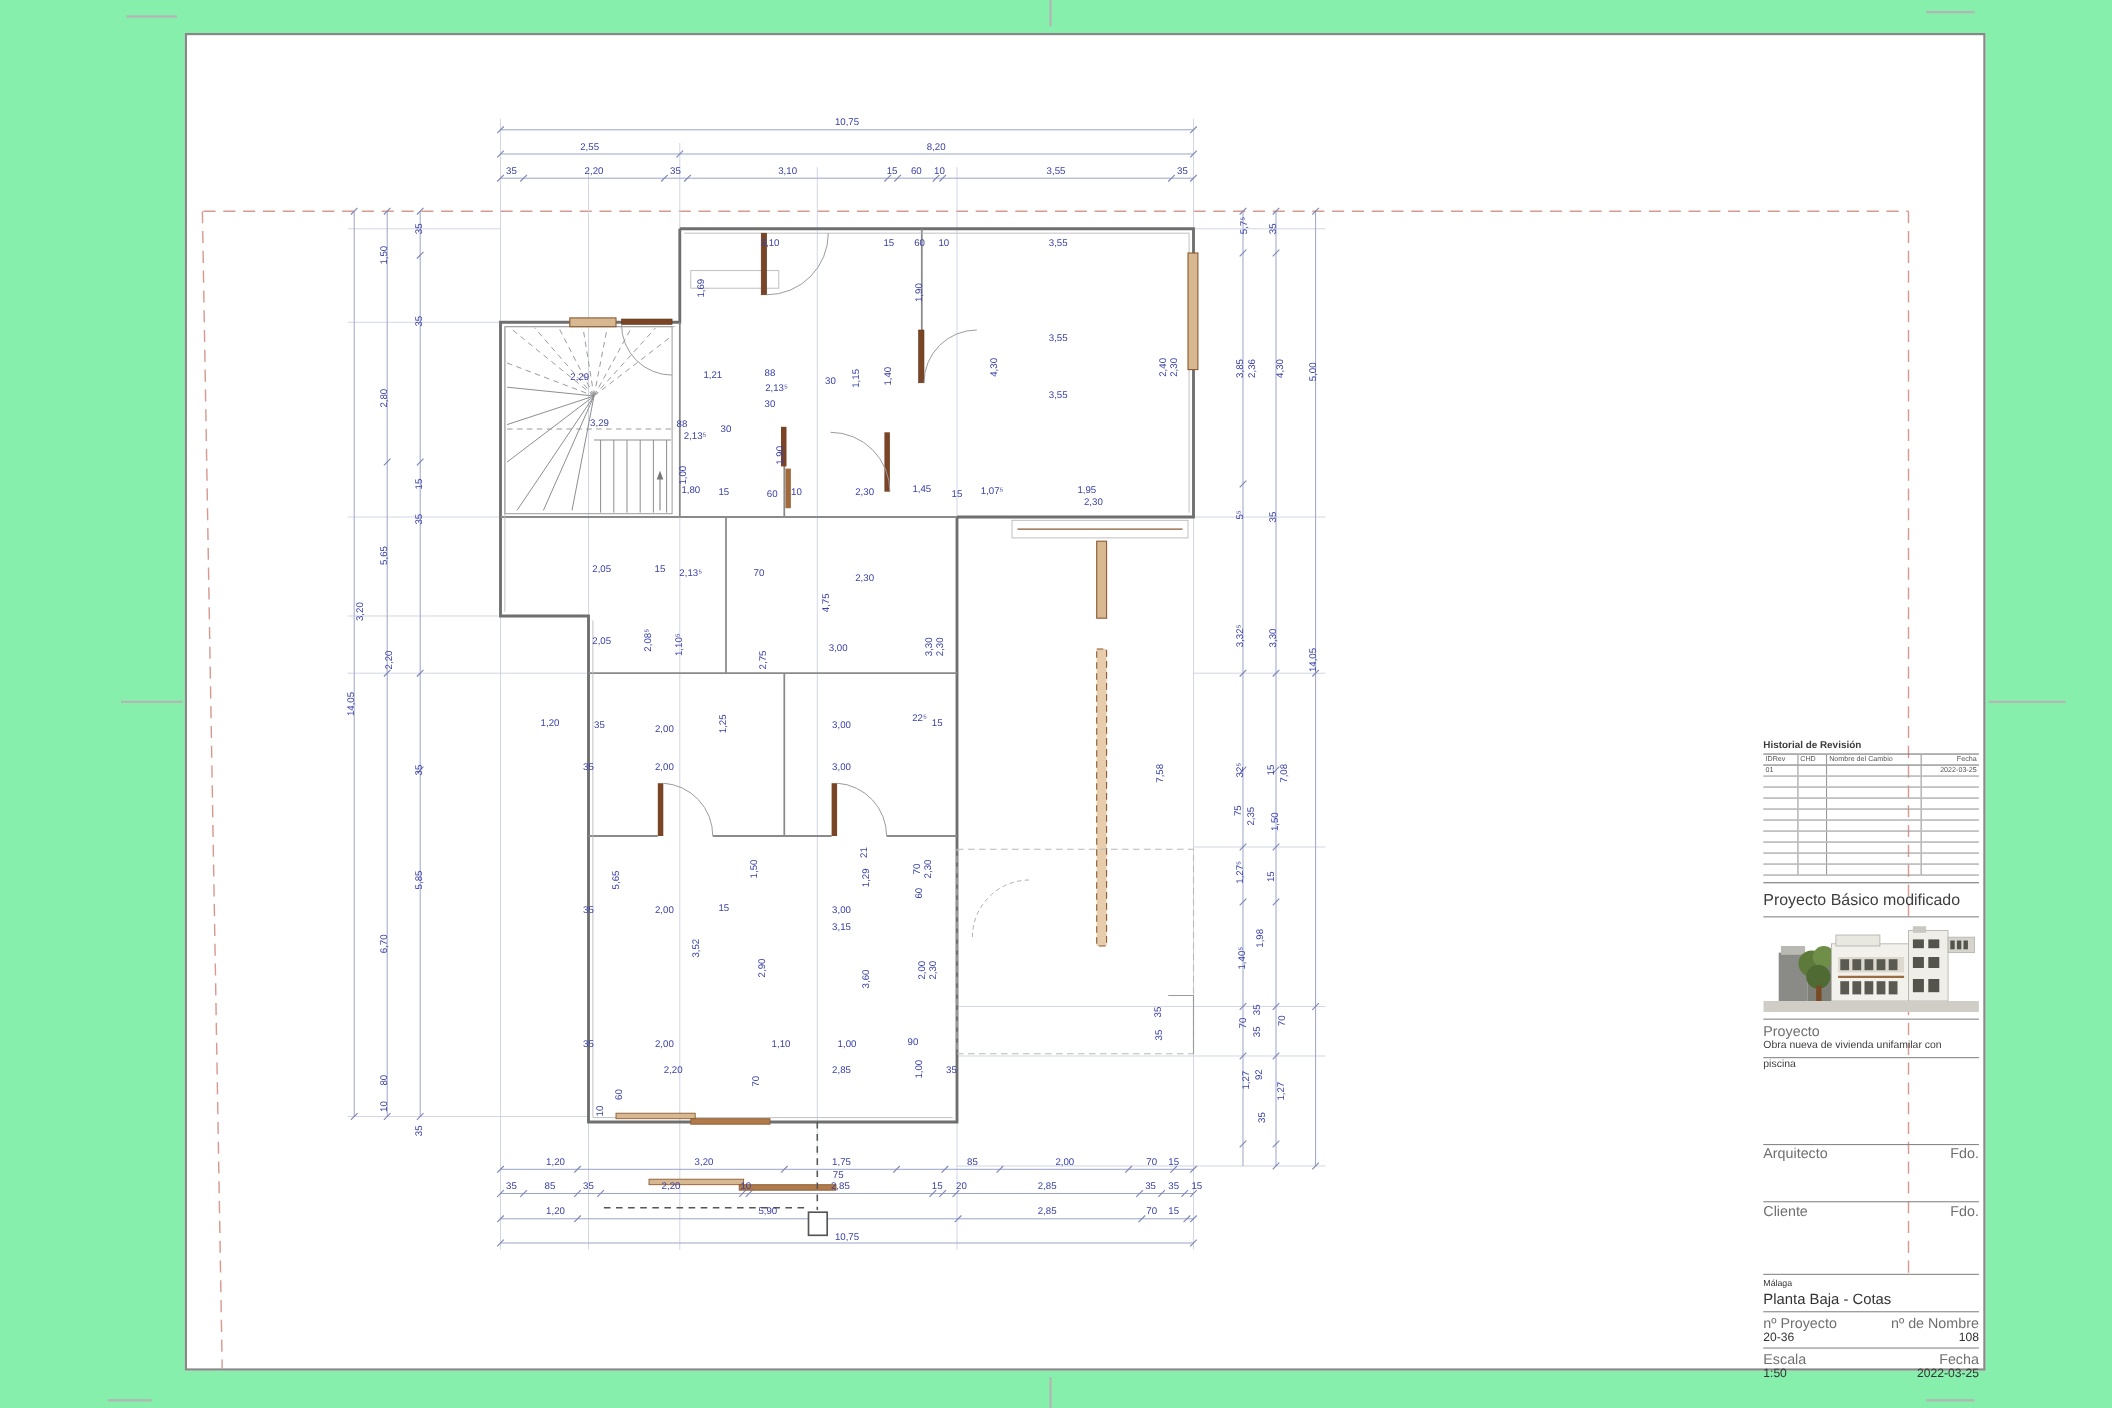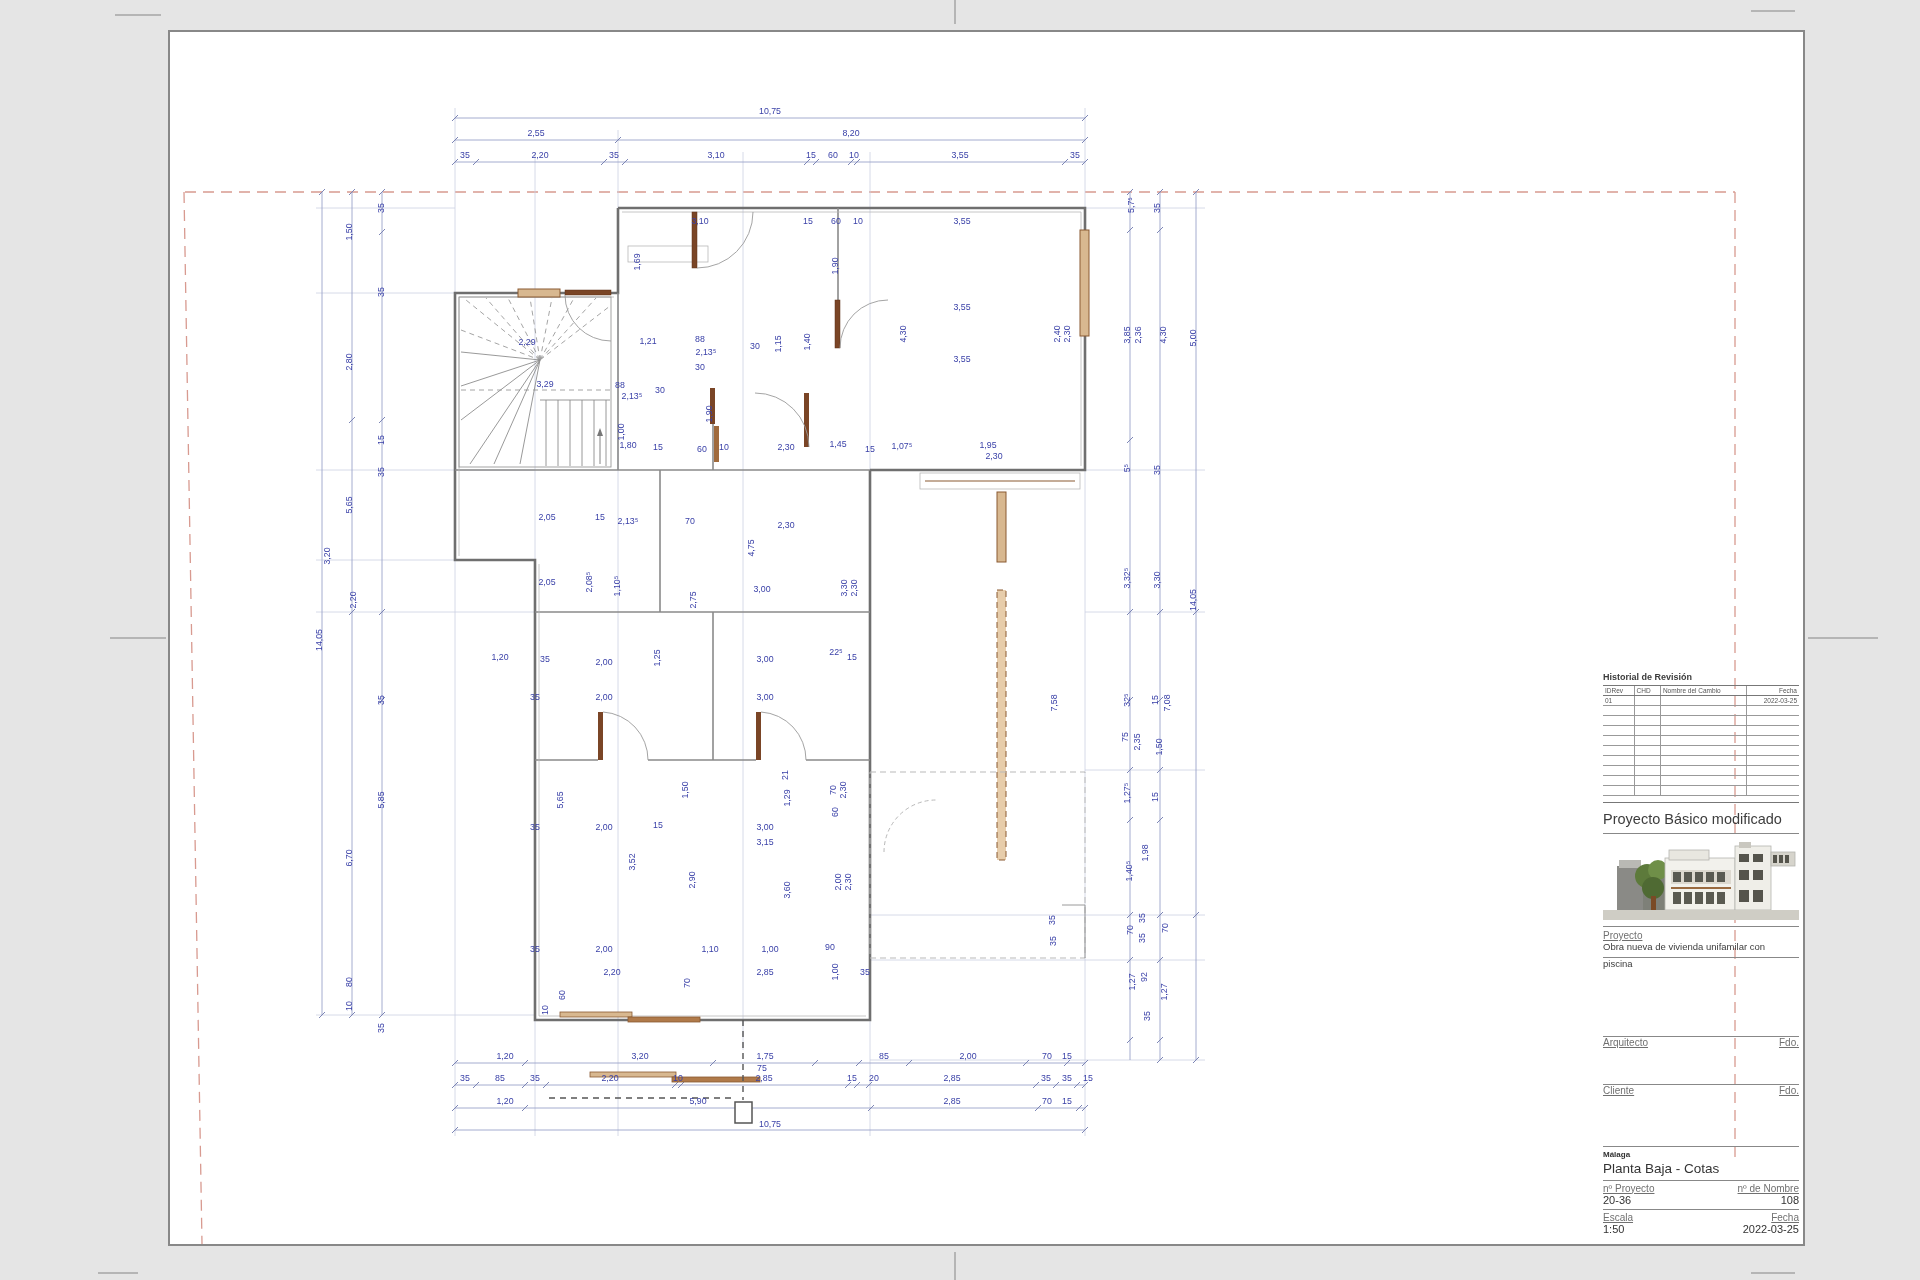"10,75" #page { background: #e5e5e5 -> #86efac }
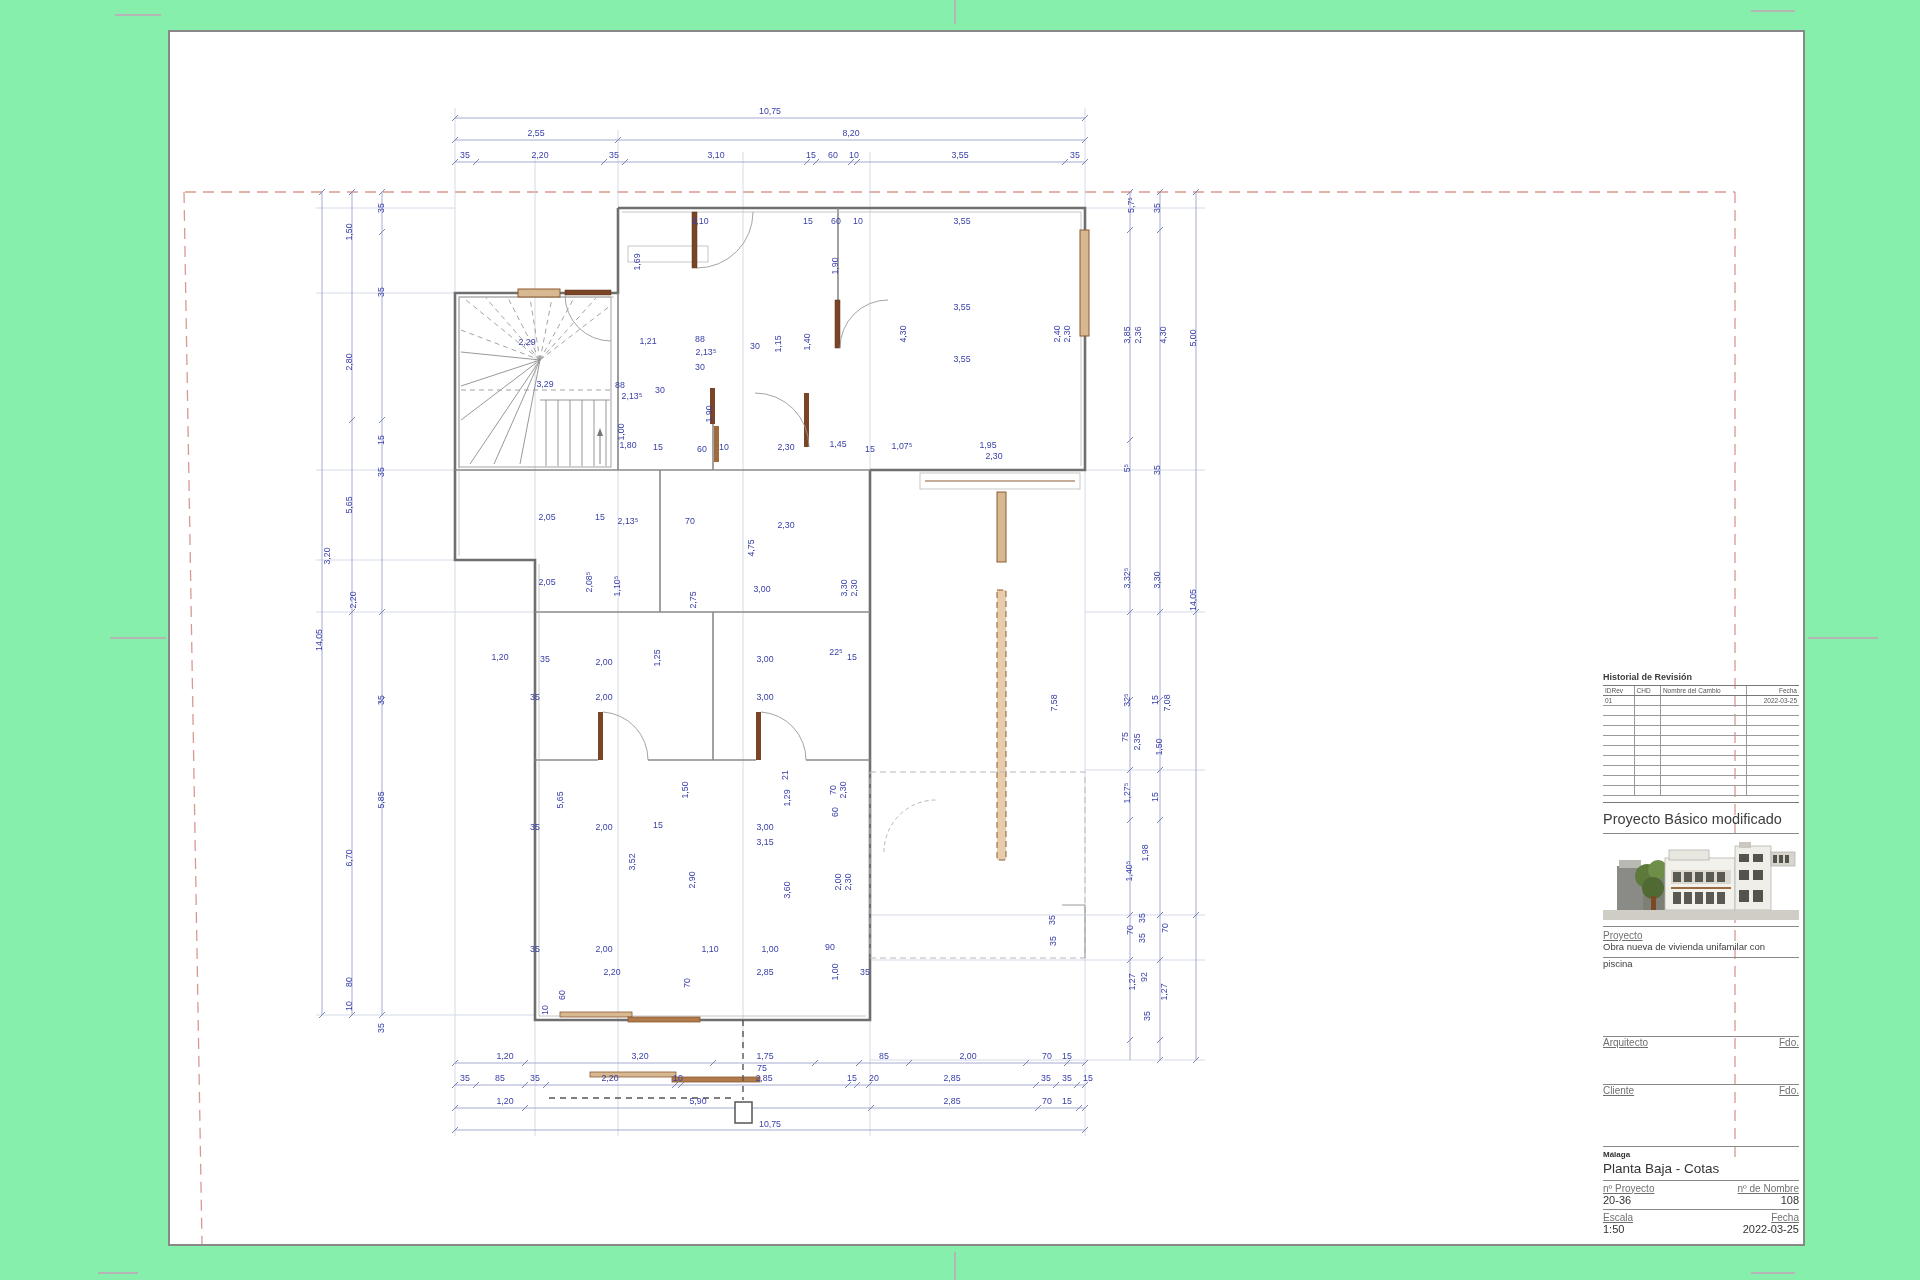"Proyecto" .tb-label { font-size: 10px -> 13px; text-decoration: underline -> none }
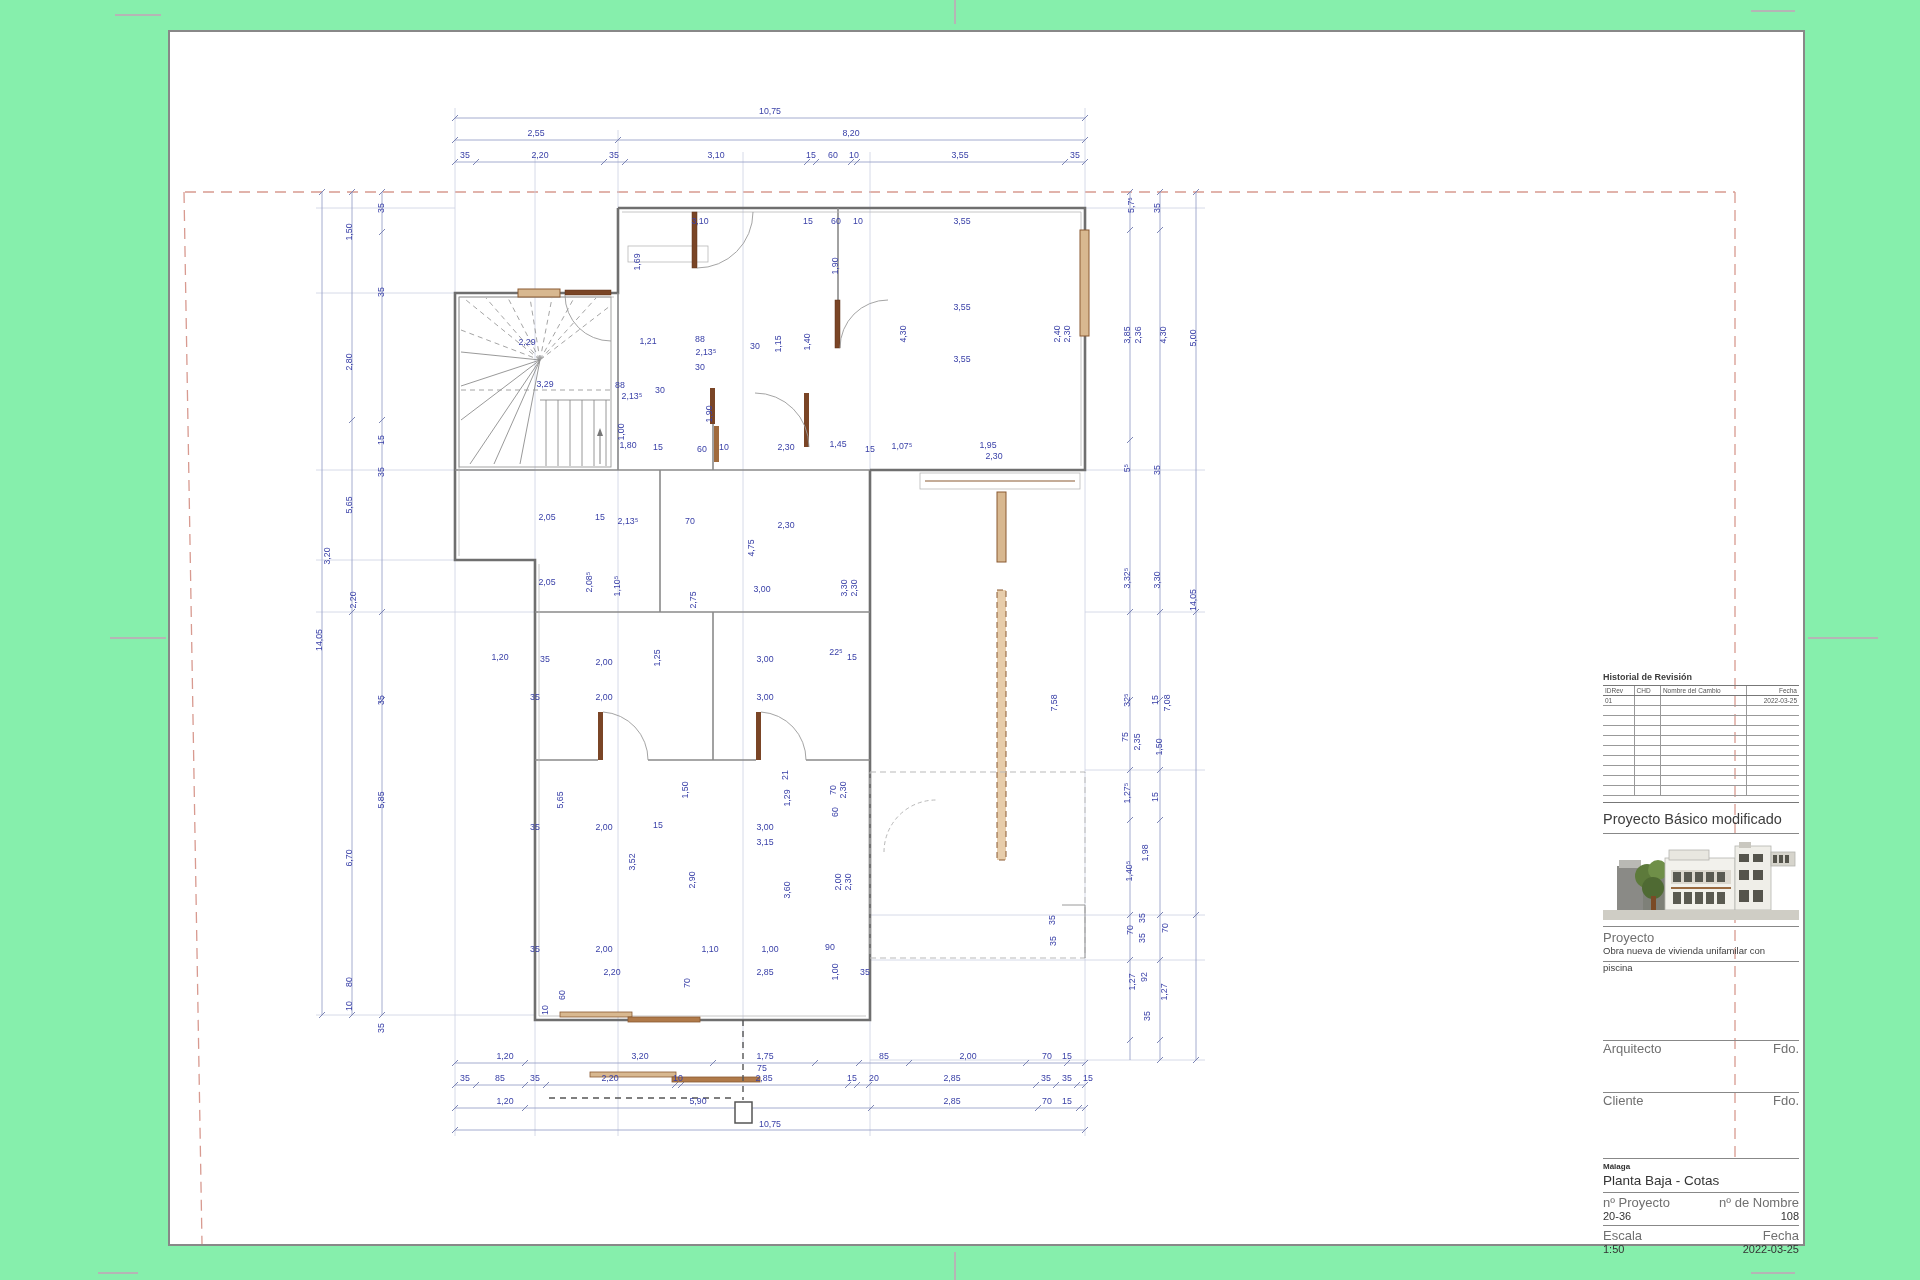"Málaga" .tb-city { font-weight: bold -> normal }
